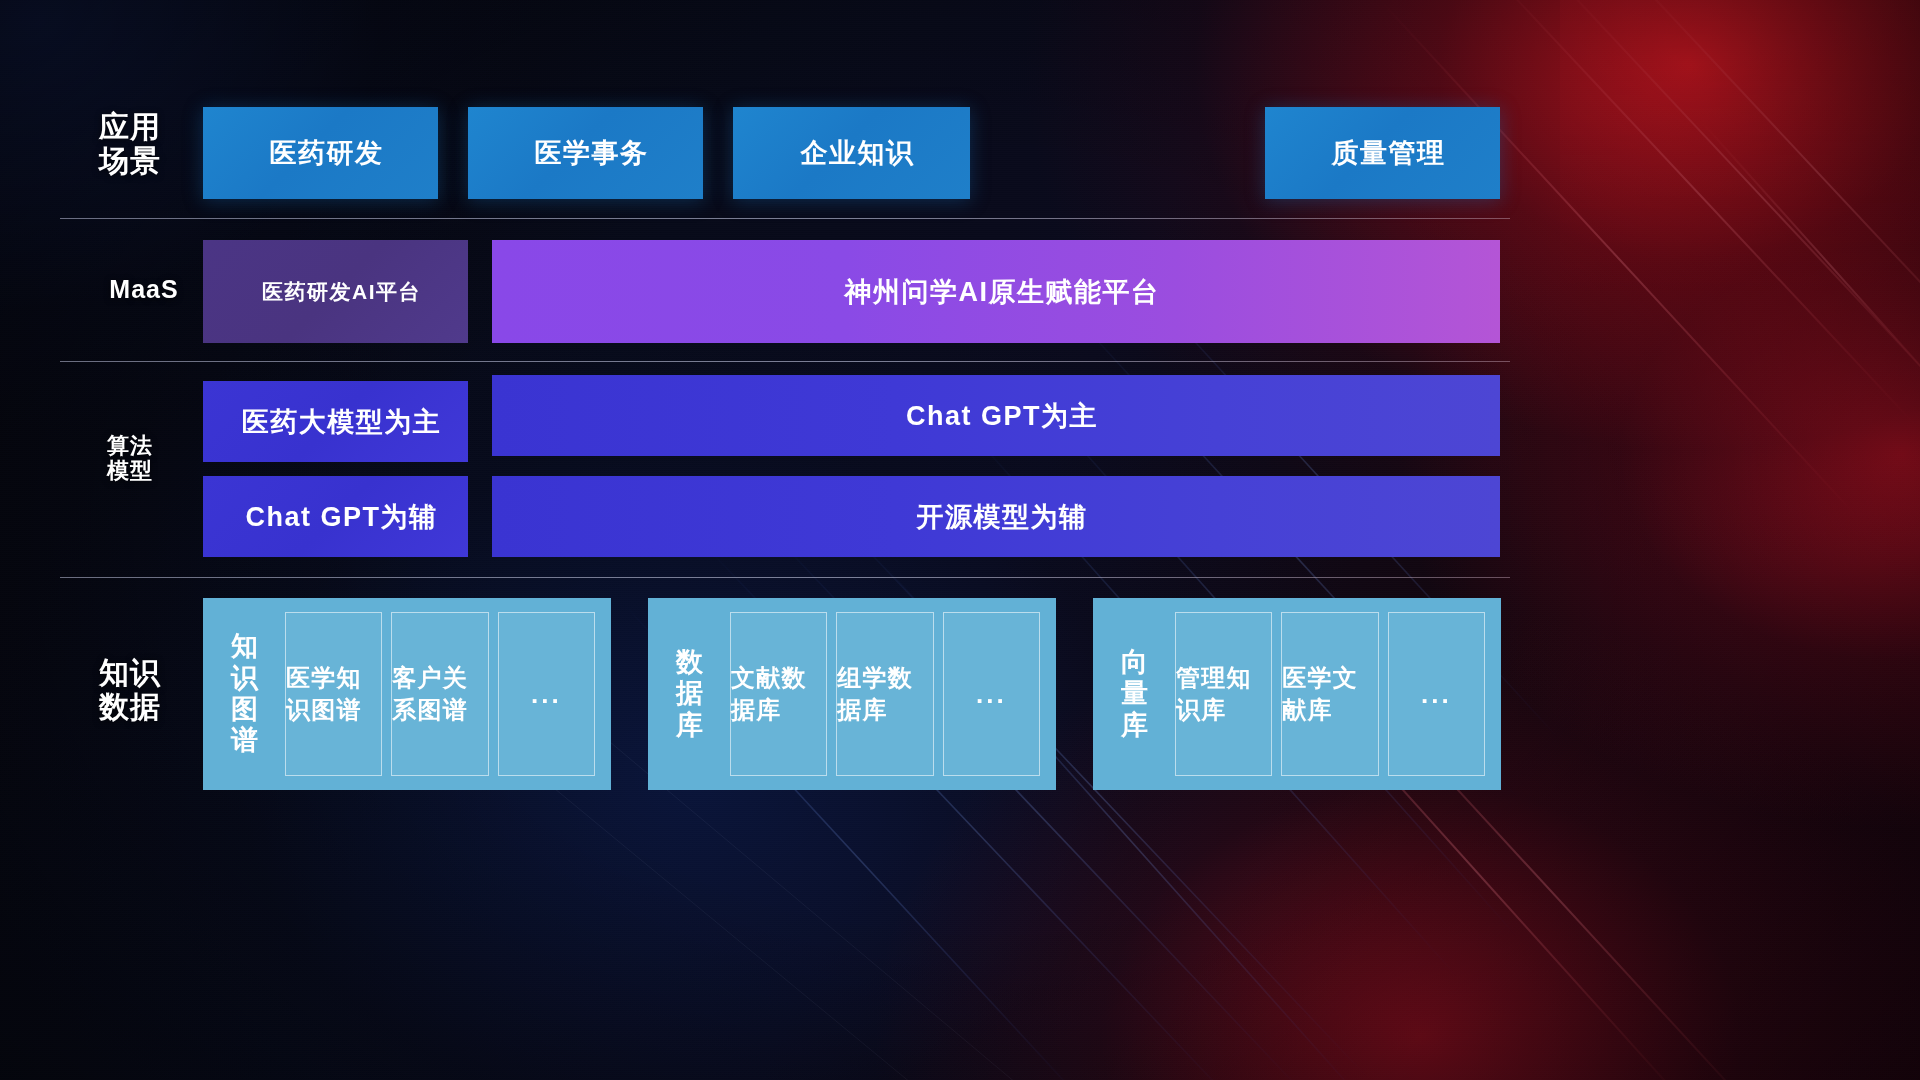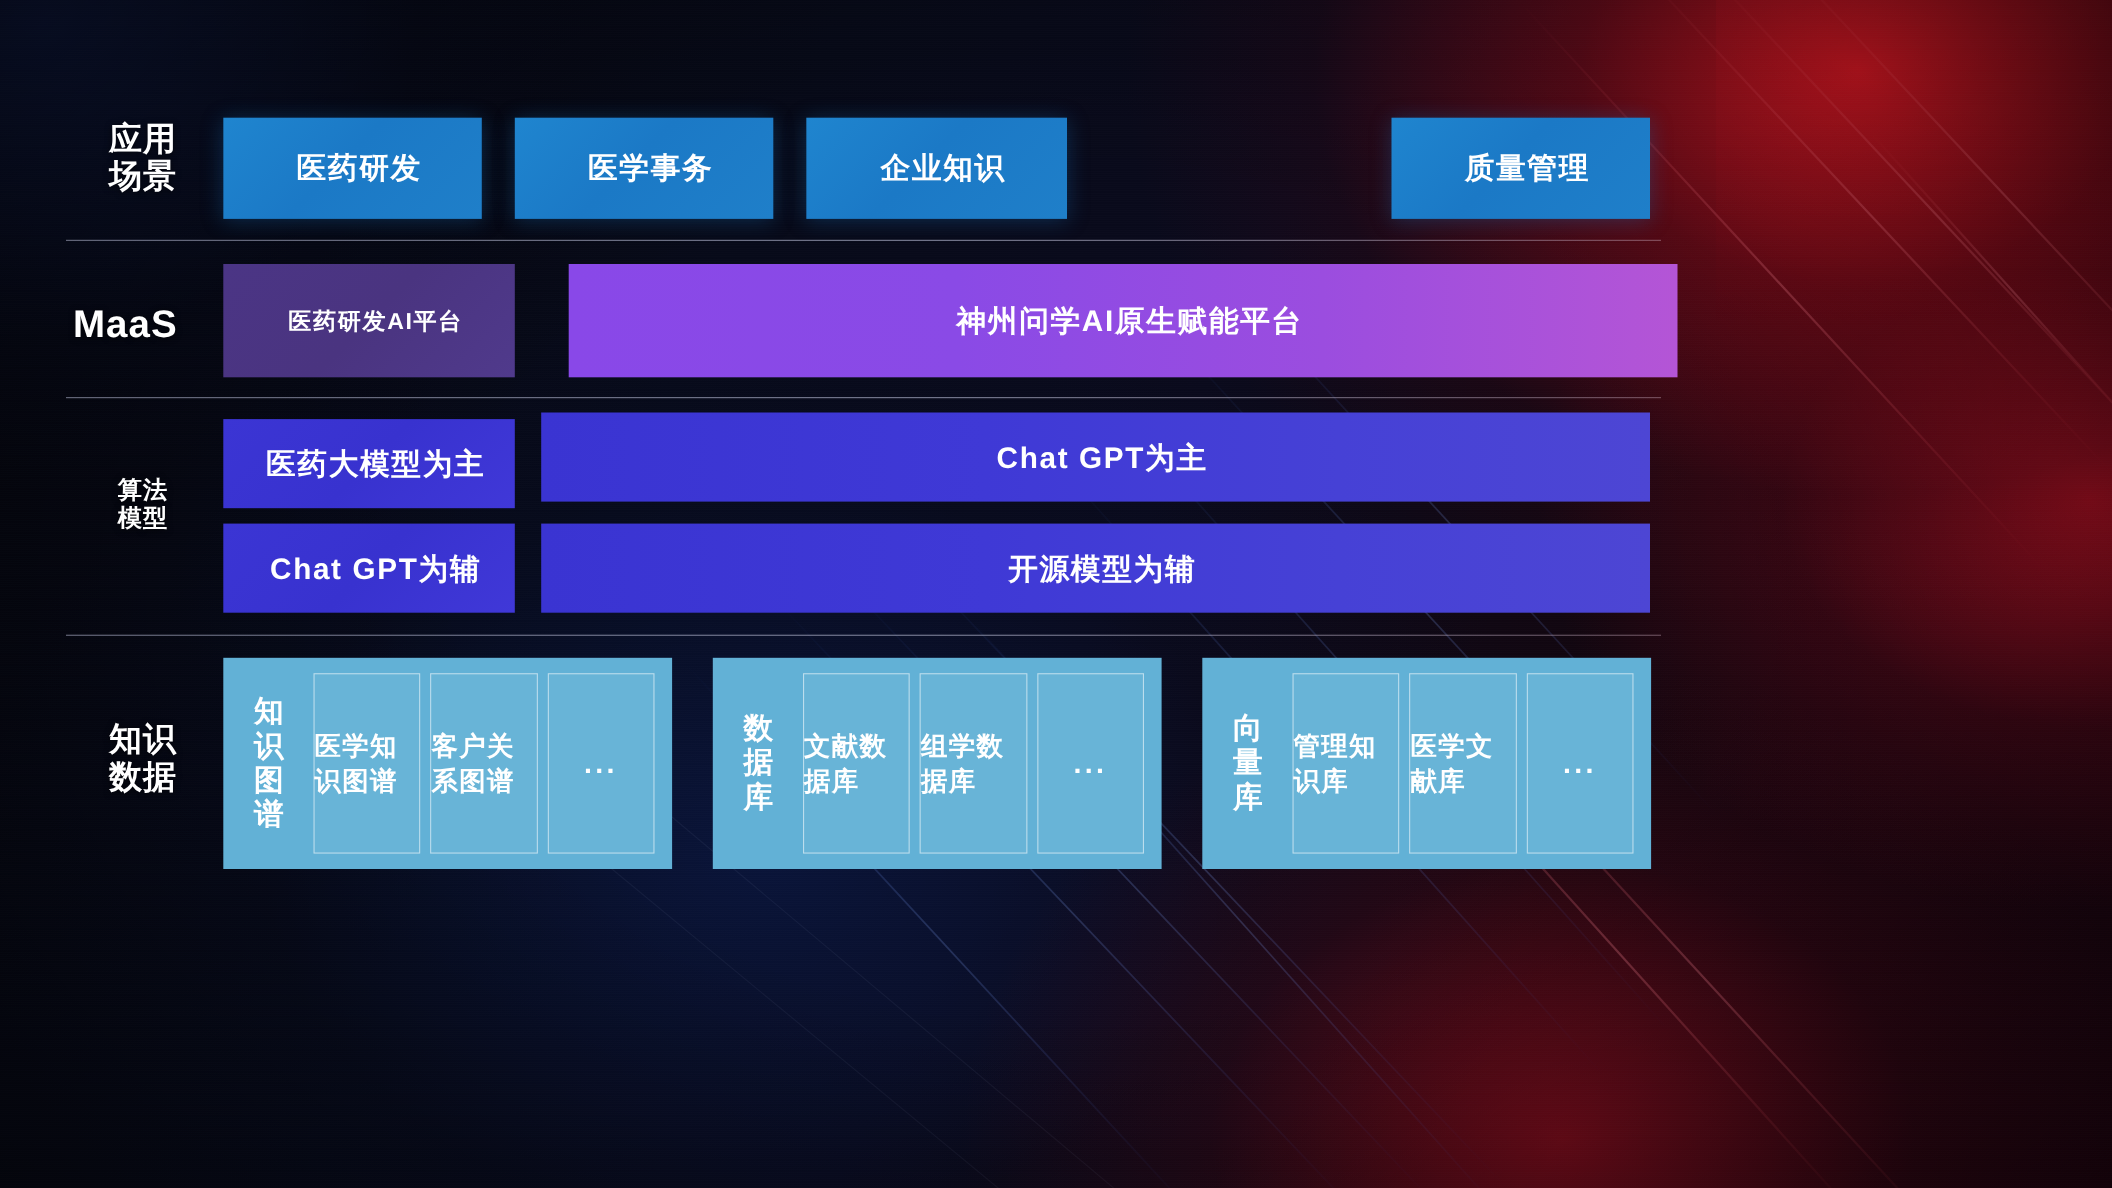"MaaS" div.row-label { font-size: 35px -> 25px; left: 54px -> 84px }
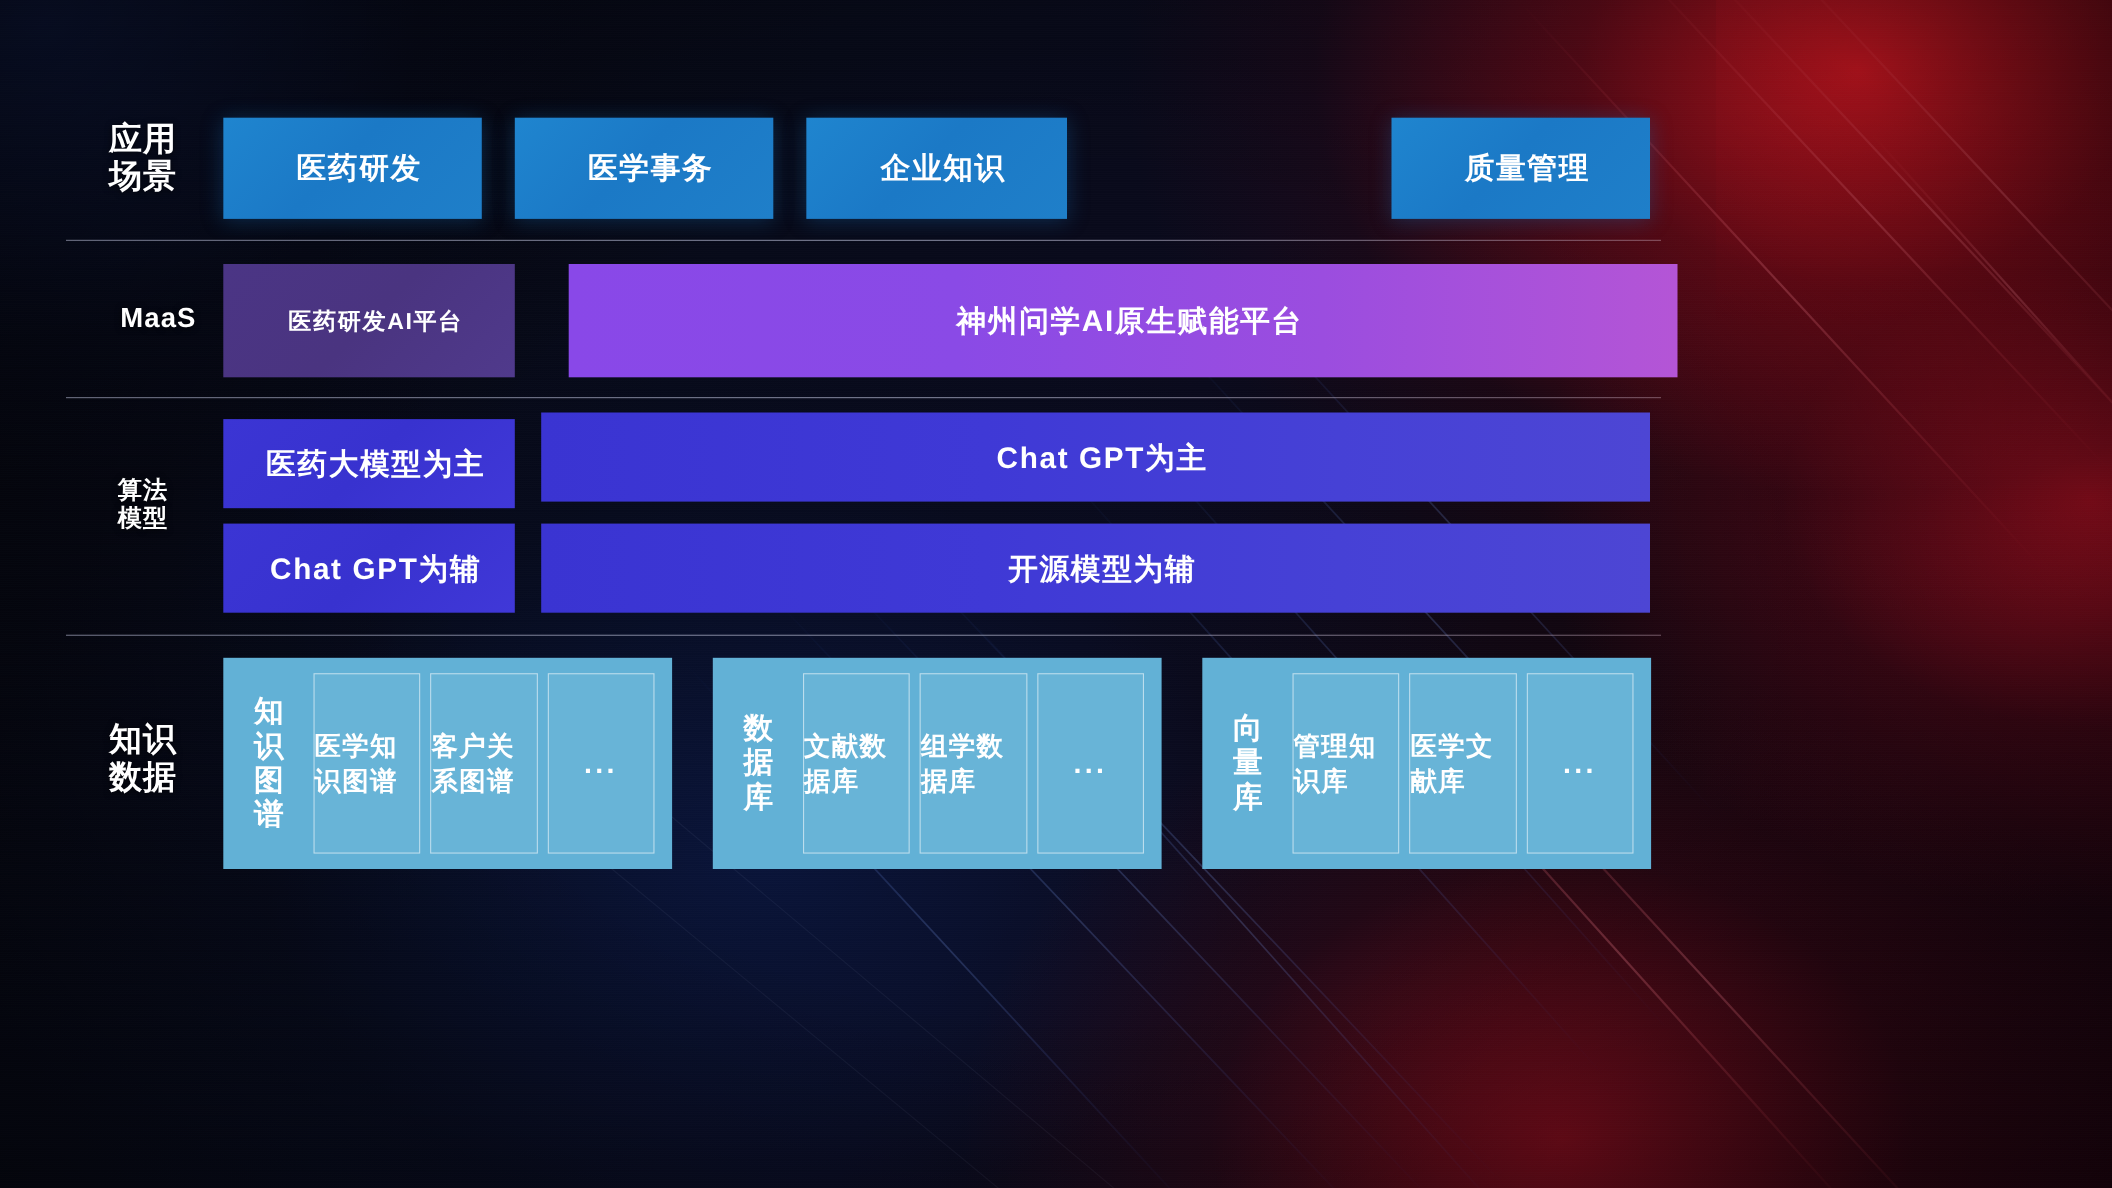"神州问学AI原生赋能平台" .maas-right { margin-left: 25px -> none }
